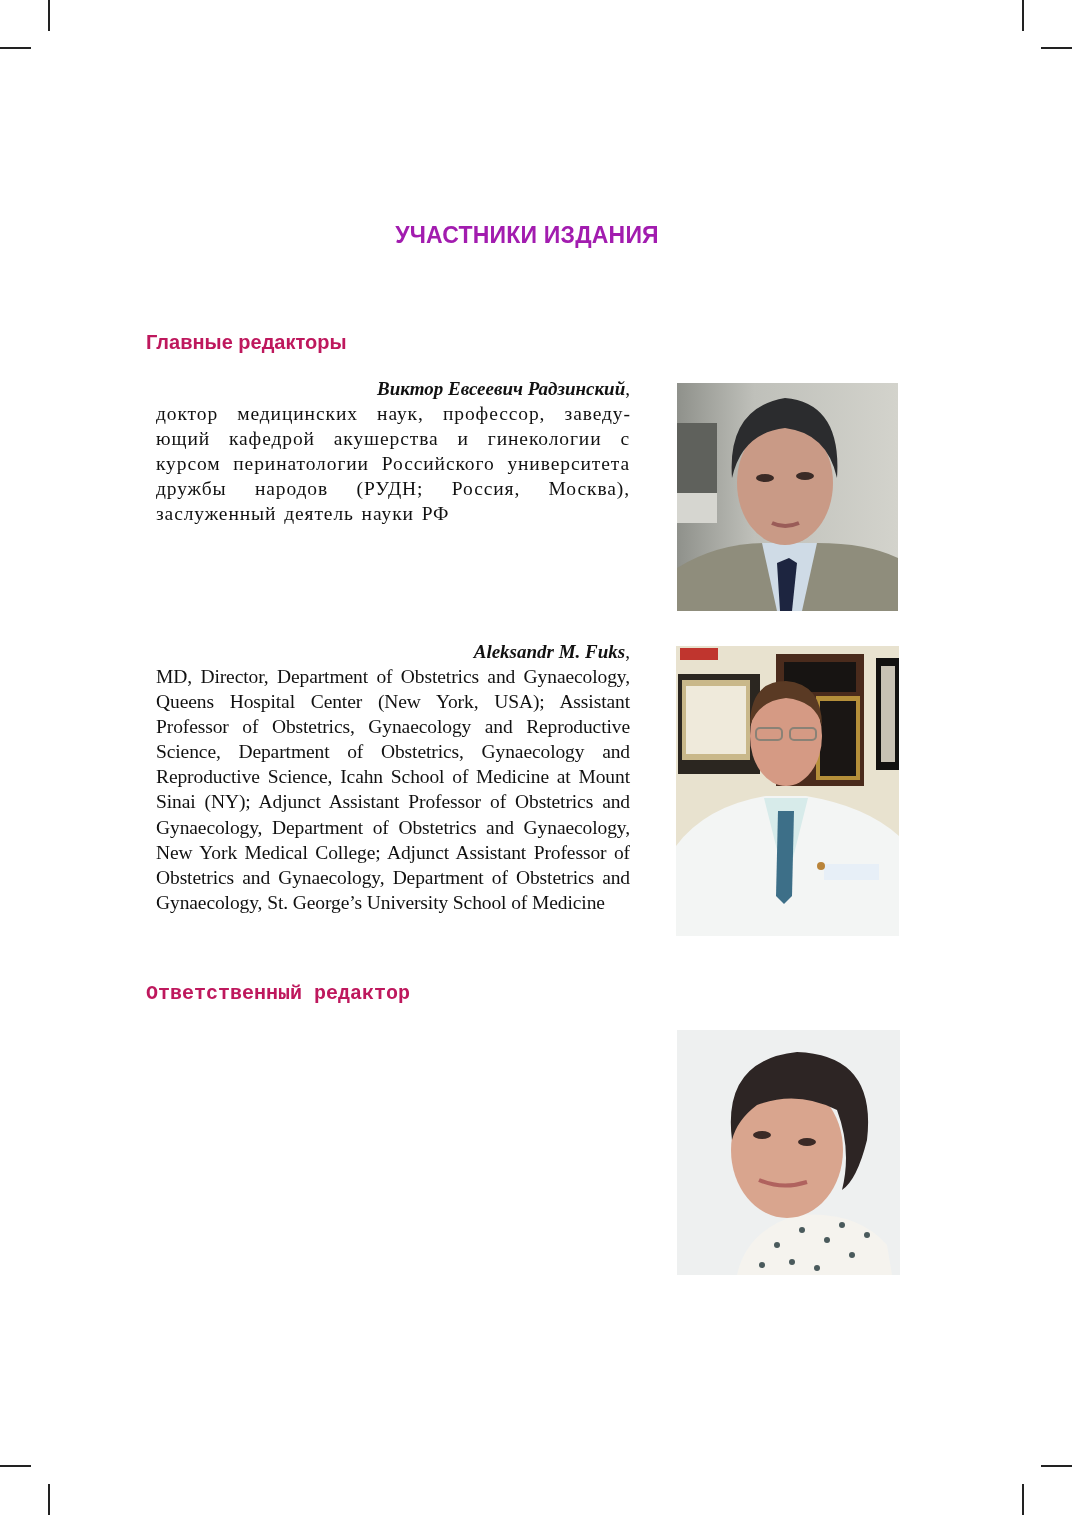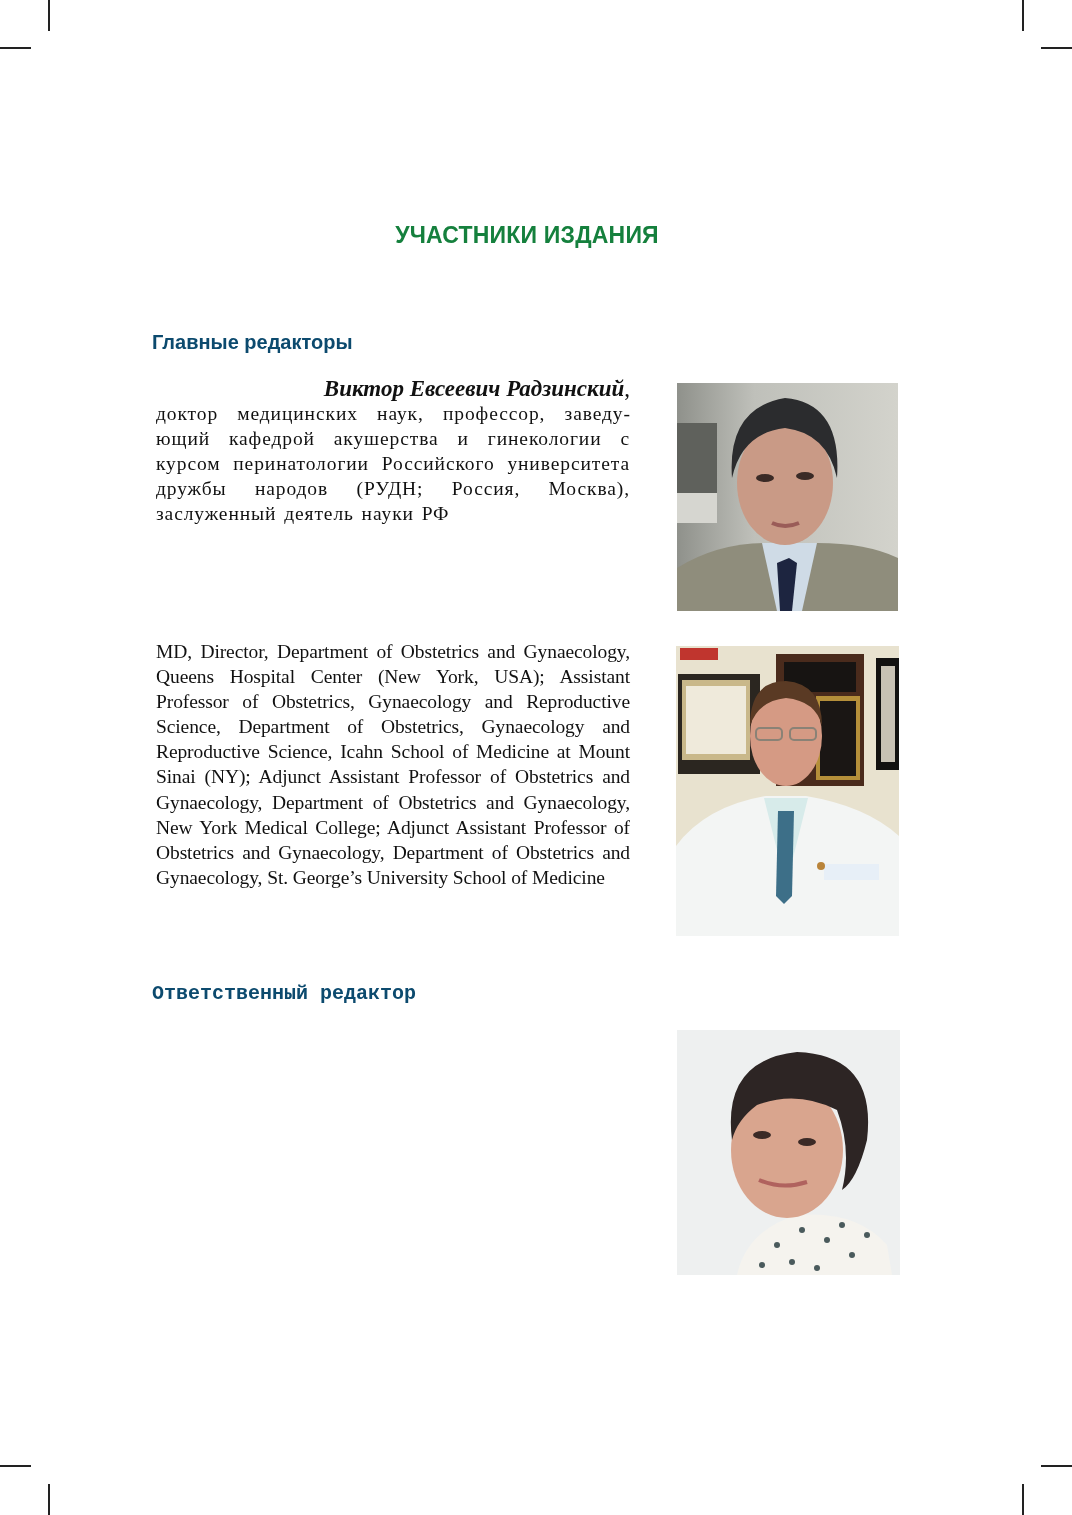"УЧАСТНИКИ ИЗДАНИЯ" .page-title { color: #15803d -> #a21caf }
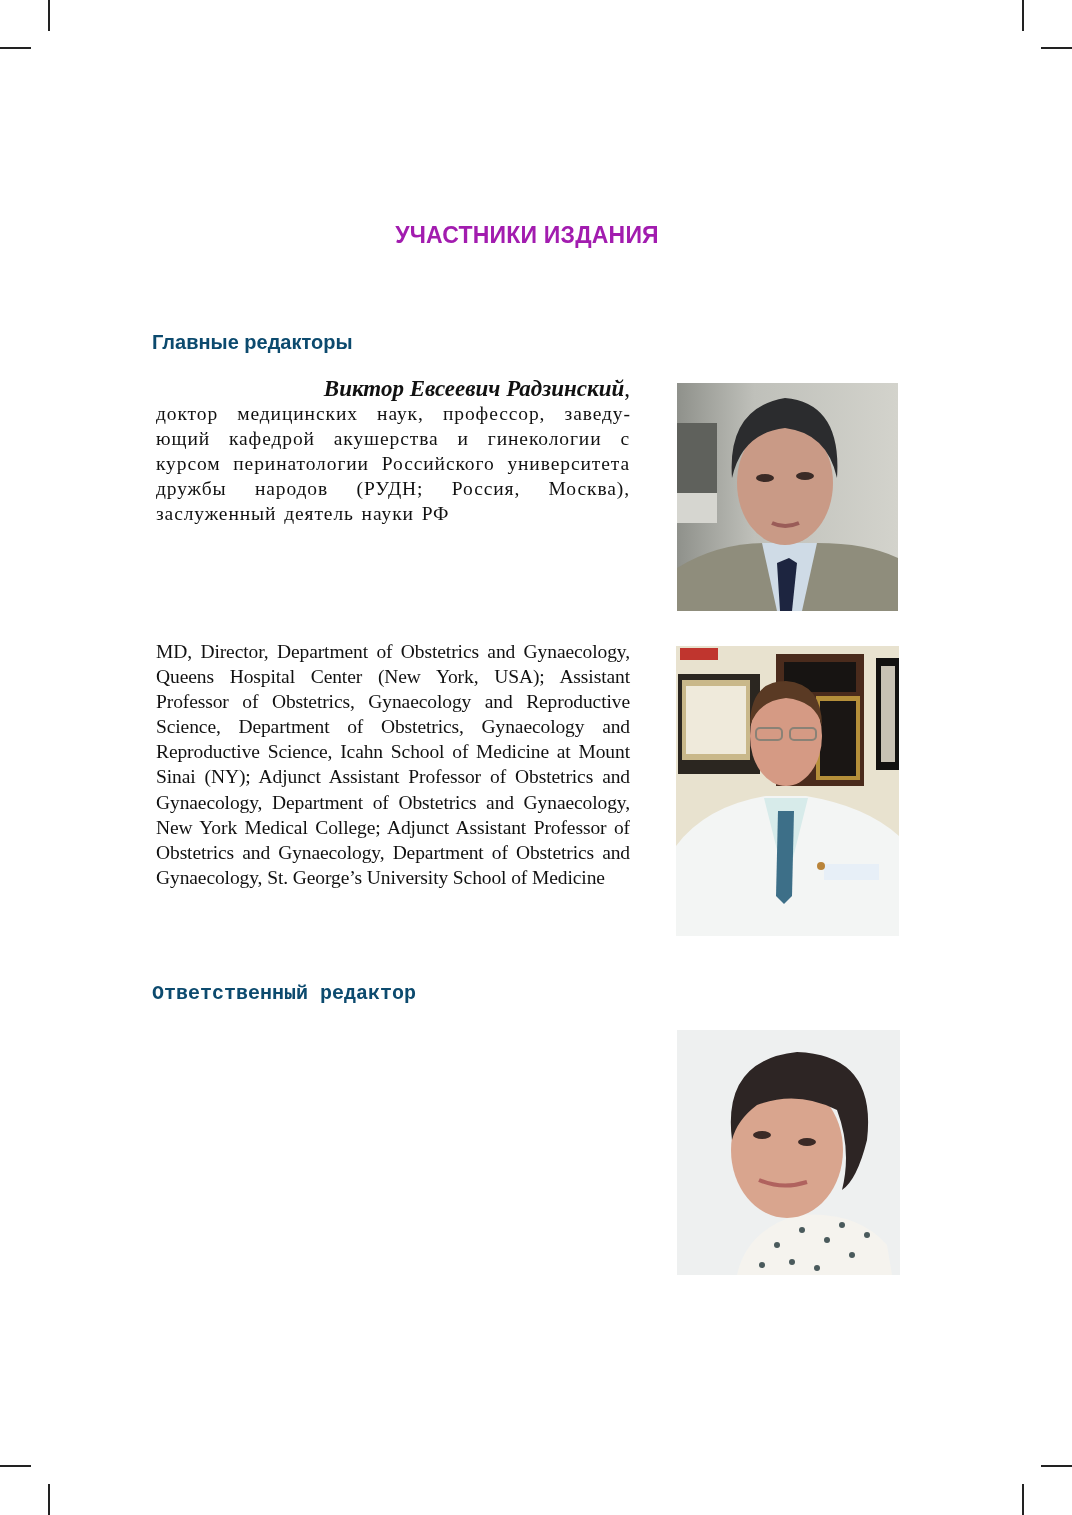"Главные редакторы" .section-heading { color: #0c4a6e -> #be185d; left: 152px -> 146px }
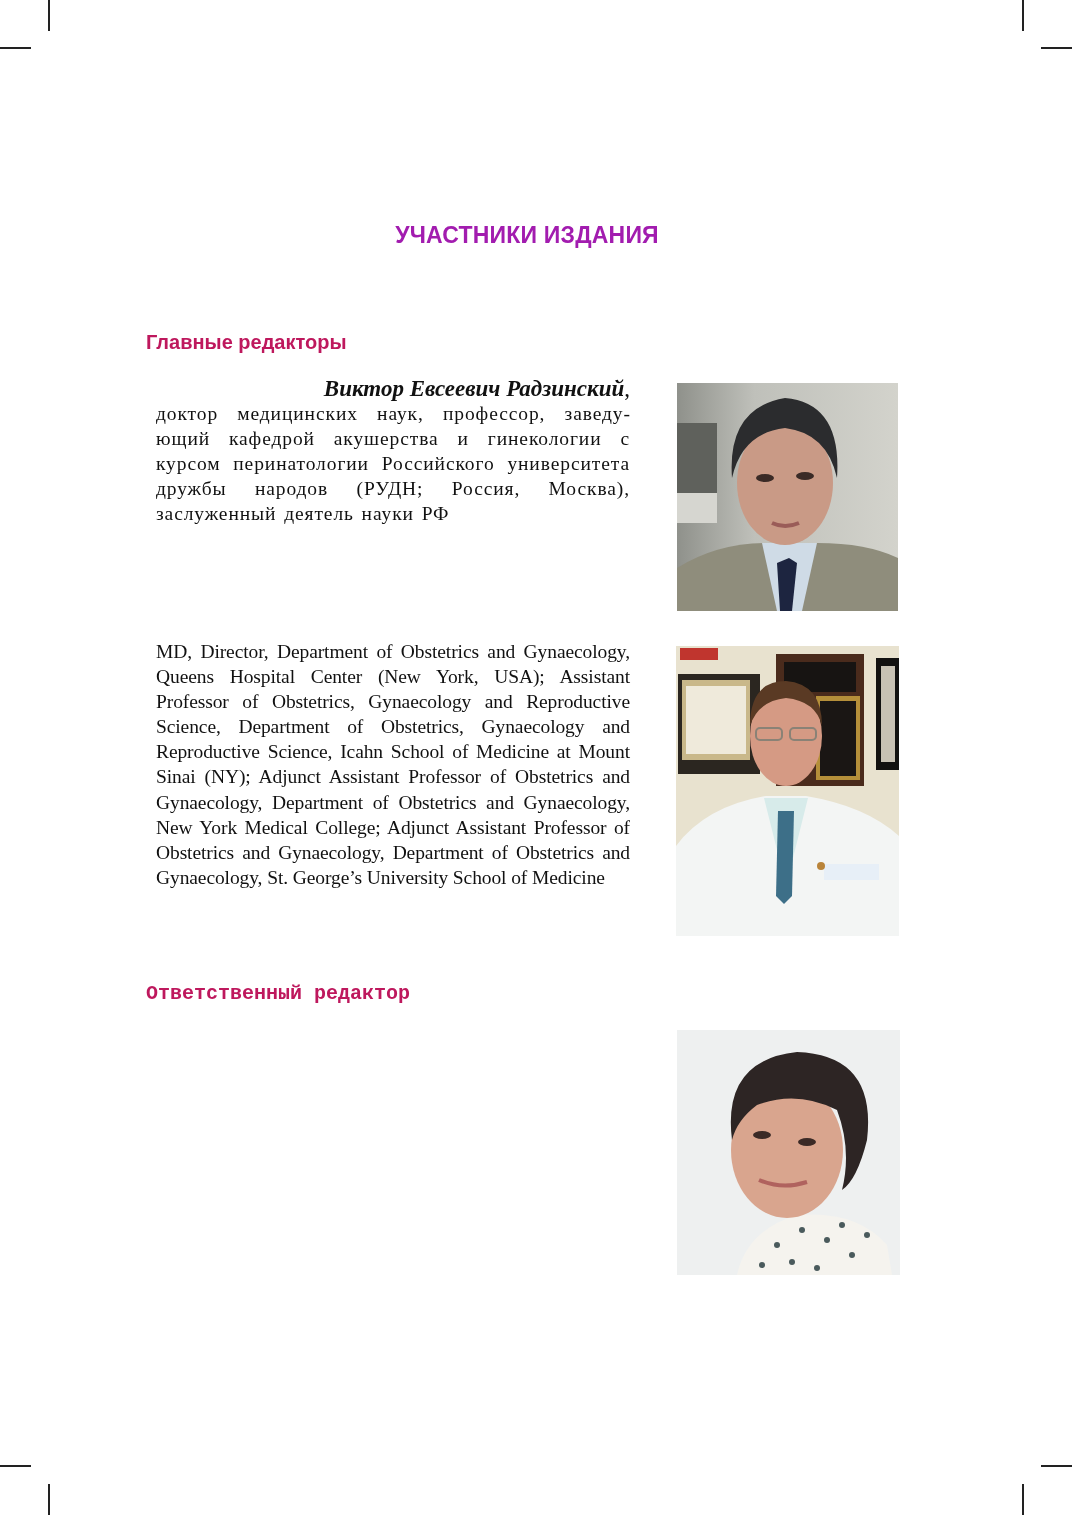"Виктор Евсеевич Радзинский," .entry .name { font-size: 23px -> 19px }
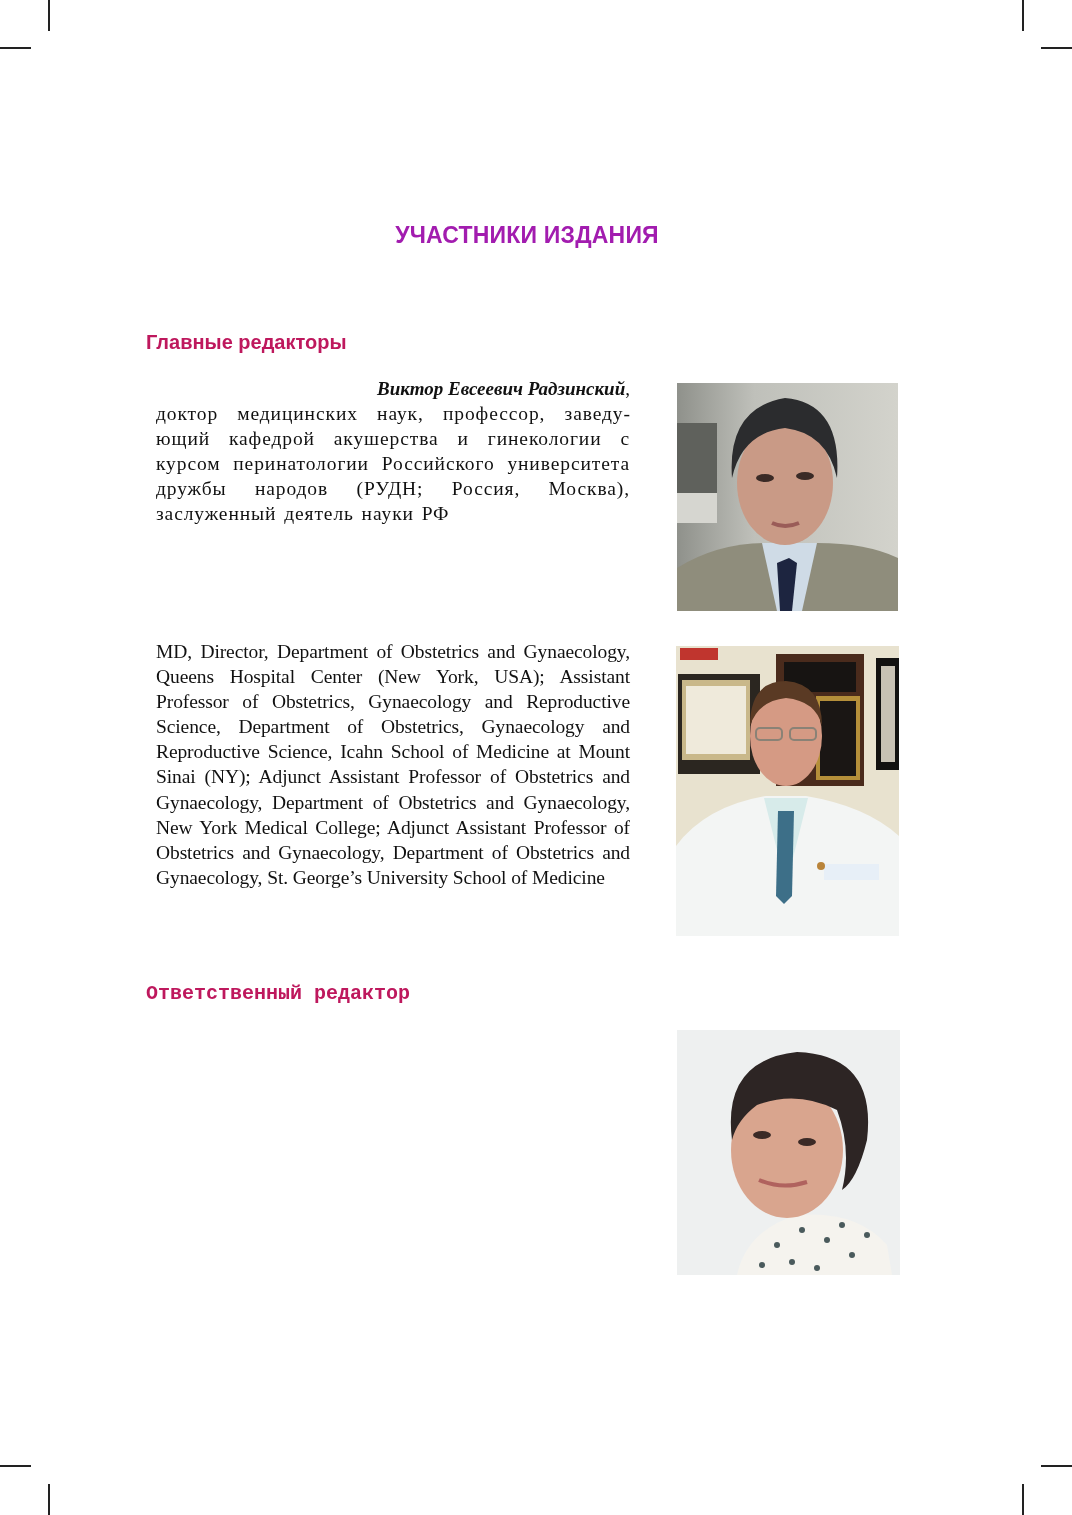"Aleksandr M. Fuks," p.name { html: none -> <p><span>Aleksandr M. Fuks</span><span>,</span></p> }
